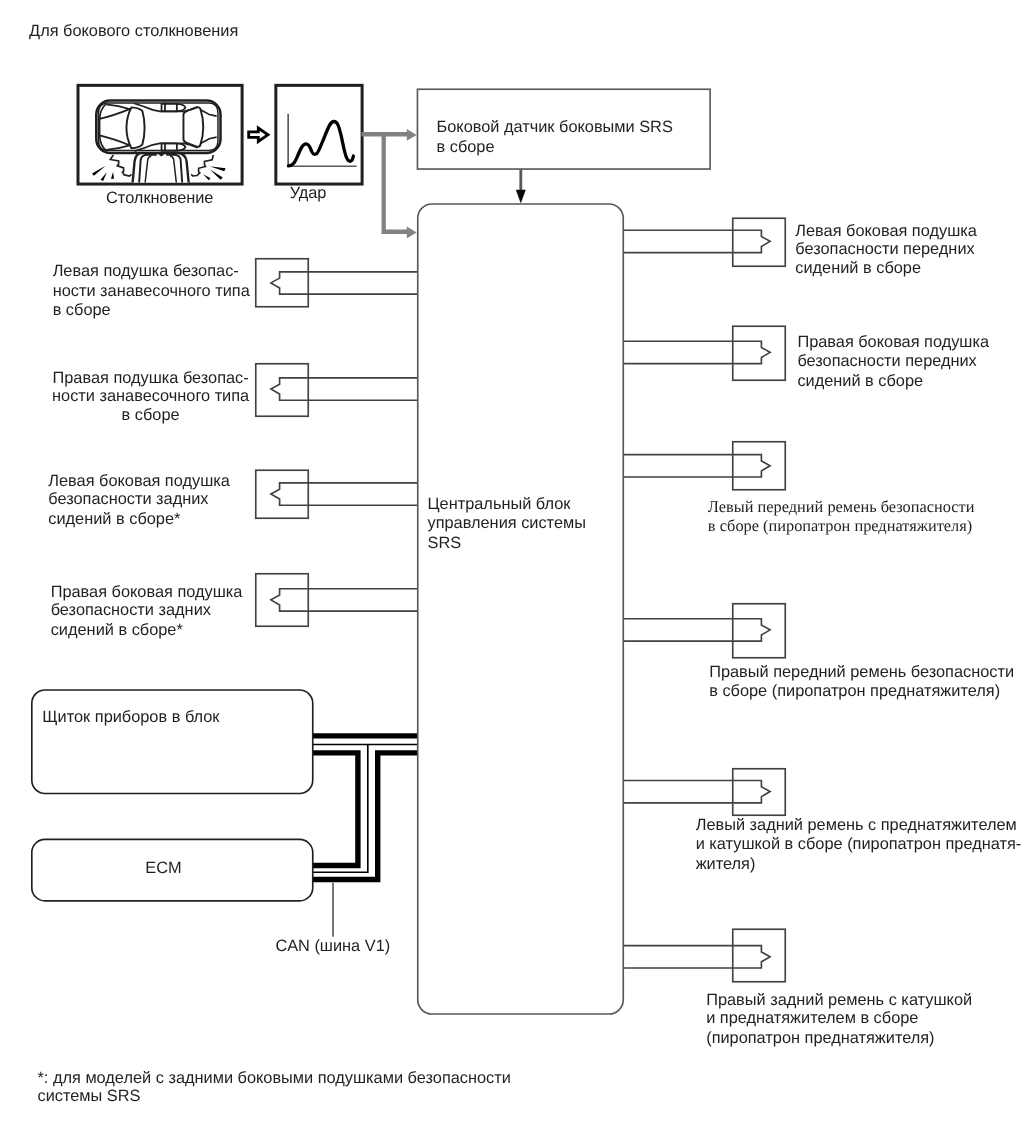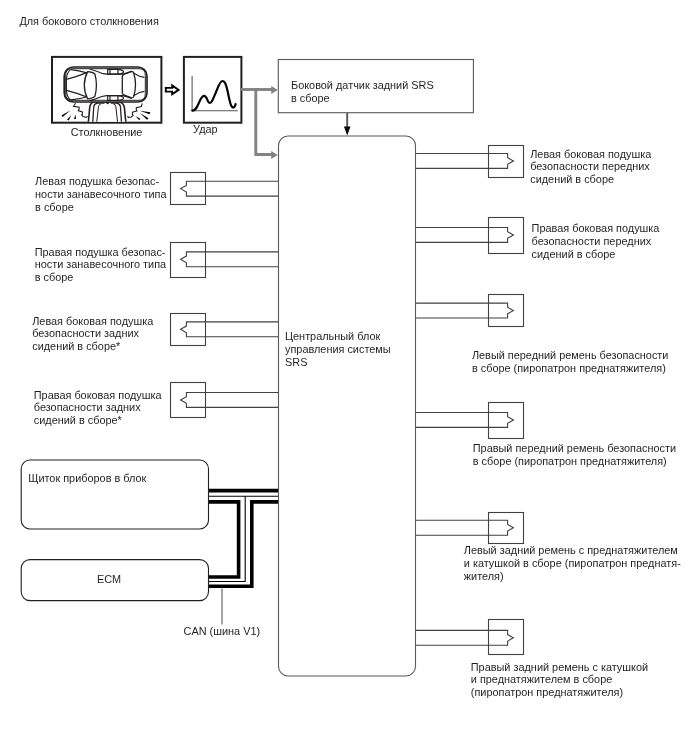"Боковой датчик задний SRS" div.txt { text: задний -> боковыми }
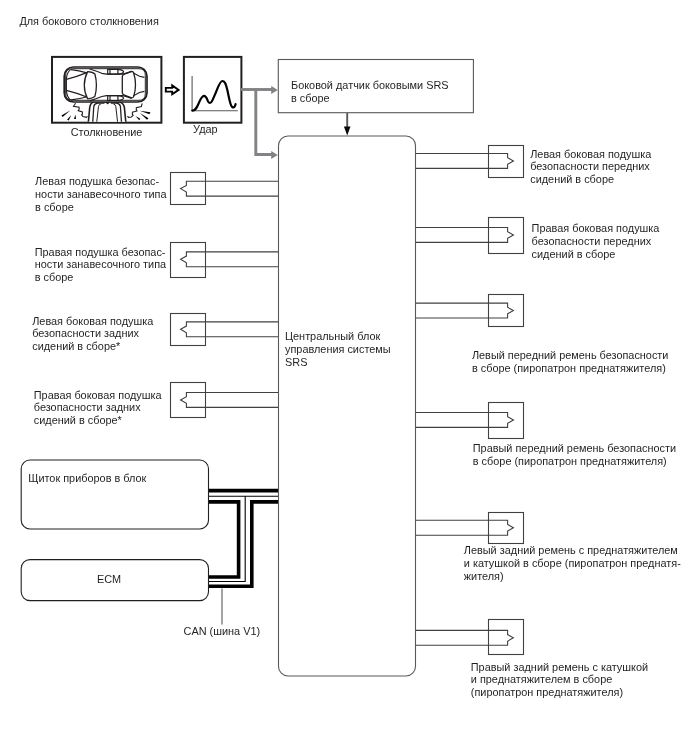"Правая подушка безопас-" div.txt { text-align: none -> center }
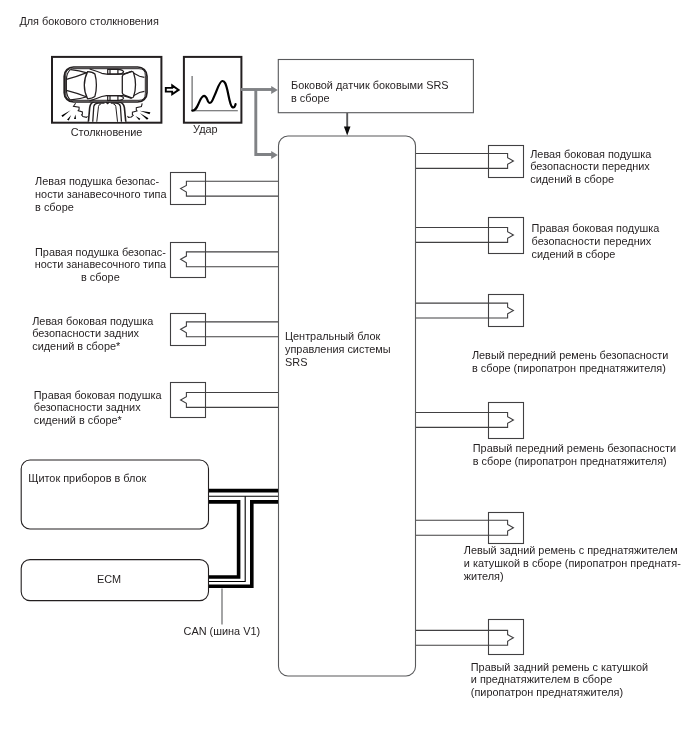"Левый передний ремень безопасности" div.txt { font-family: none -> Liberation Serif, serif; top: 349px -> 332px }
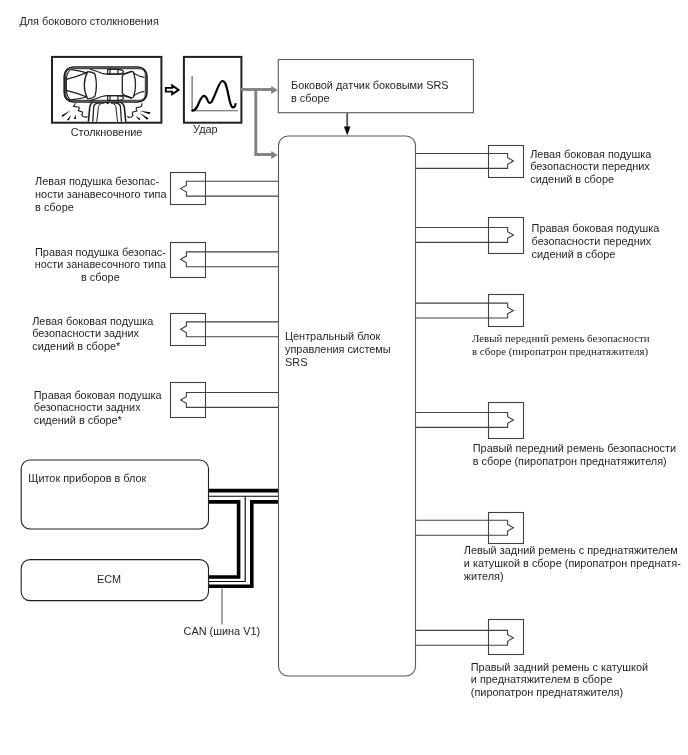"*: для моделей с задними" div.txt { html: none -> <div>*: для моделей с задними боковыми подушками безопасности системы SRS</div> }
